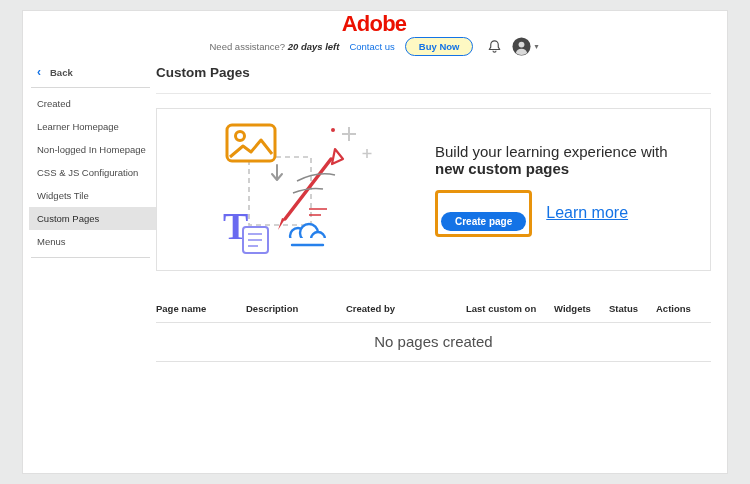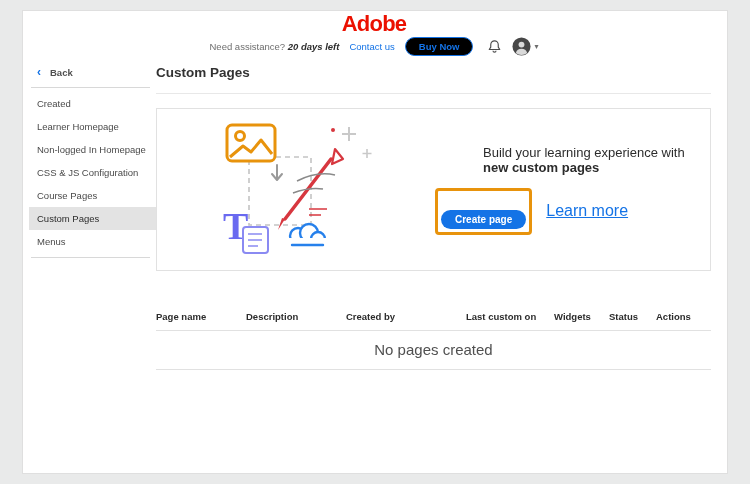"Buy Now" .buy-btn { background: #000000 -> #fef9c3 }
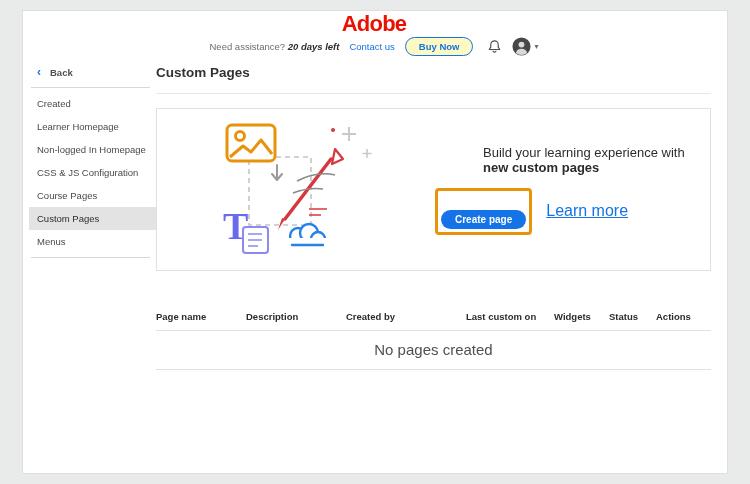"Build your learning experience with" .hero-text { font-size: 13px -> 15px; margin-left: 48px -> none }
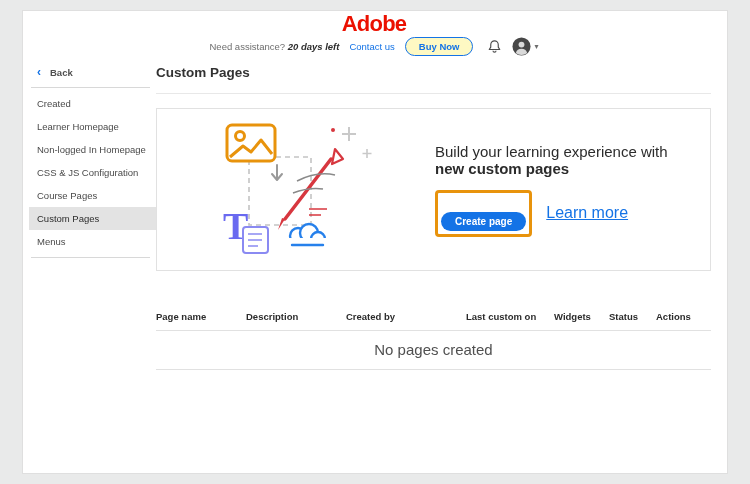"Course Pages" div.side-item { text: Course Pages -> Widgets Tile }
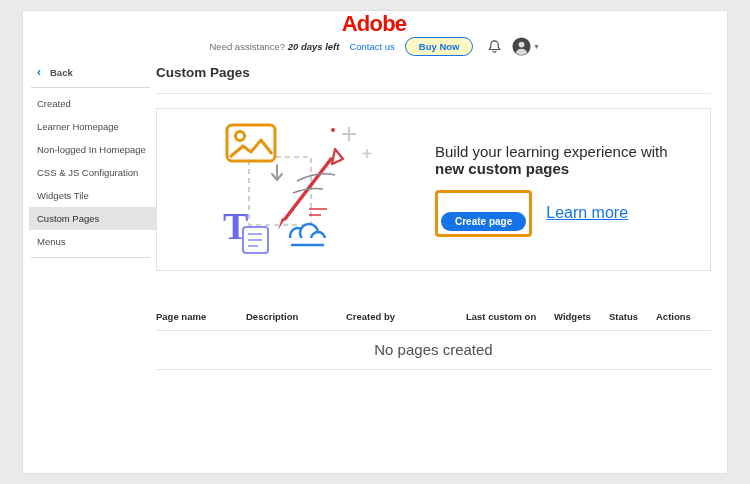"Page name" .pages-table { margin-top: 33px -> 25px }
